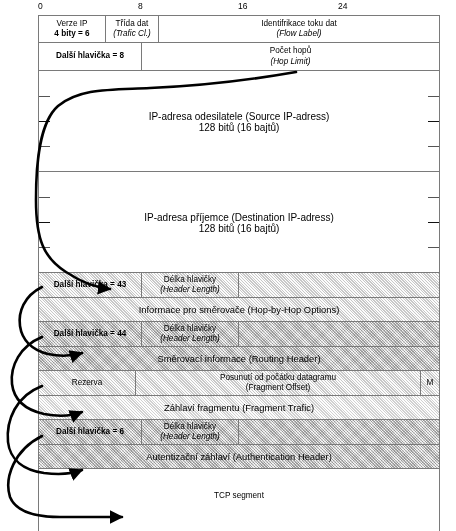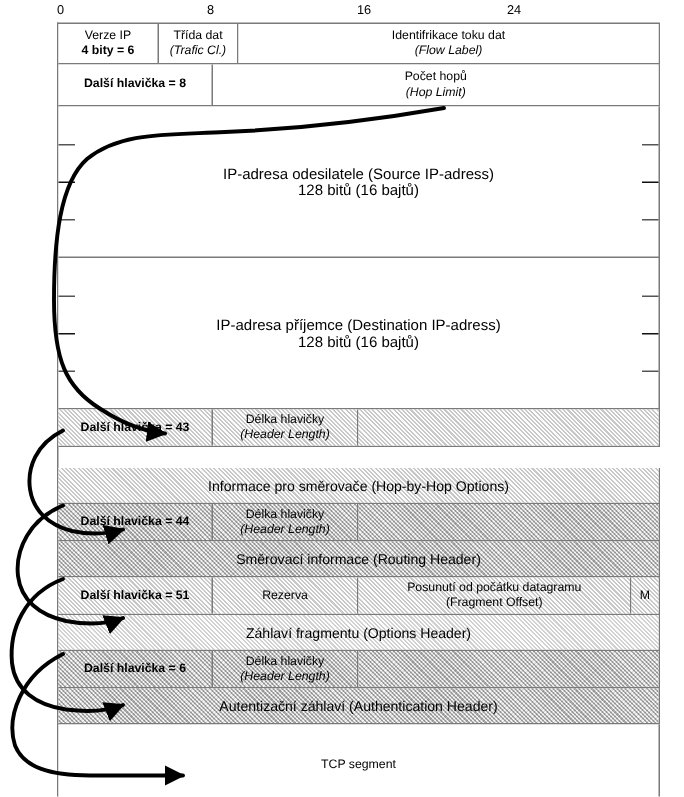"Informace pro směrovače (Hop-by-Hop" div.row { margin-top: 14px -> none }
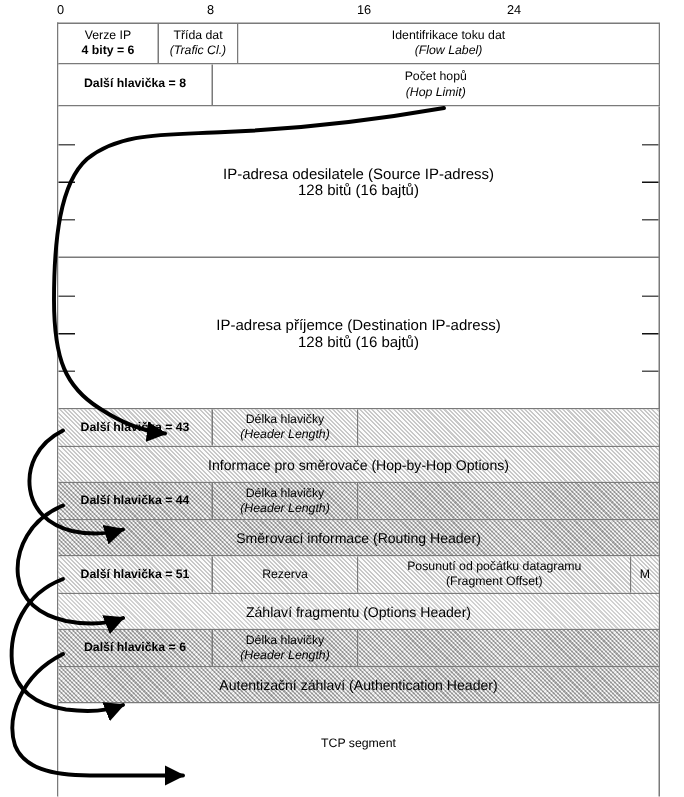"Další hlavička = 51" div.cell { html: <div> <span>Další hlavička = 51</span> </div> -> none }
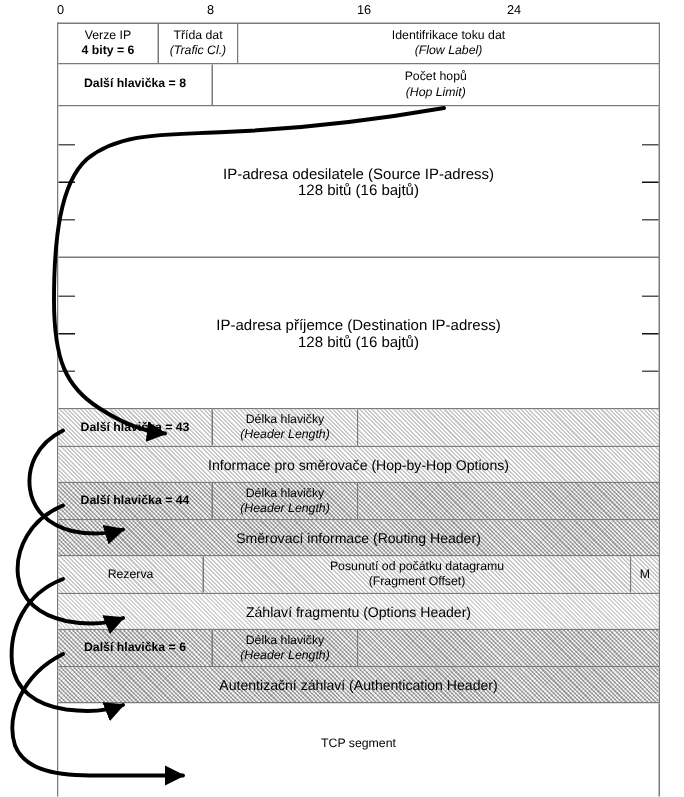"Záhlaví fragmentu (Options Header)" div.cell { text: Options Header -> Fragment Trafic }
